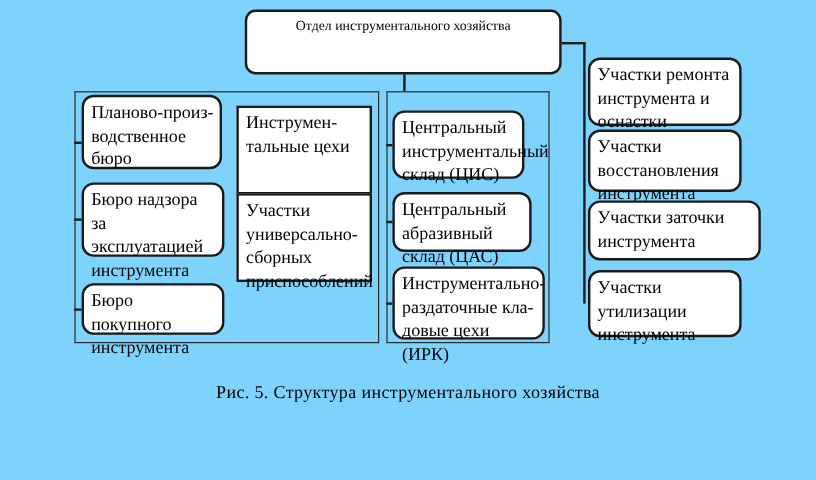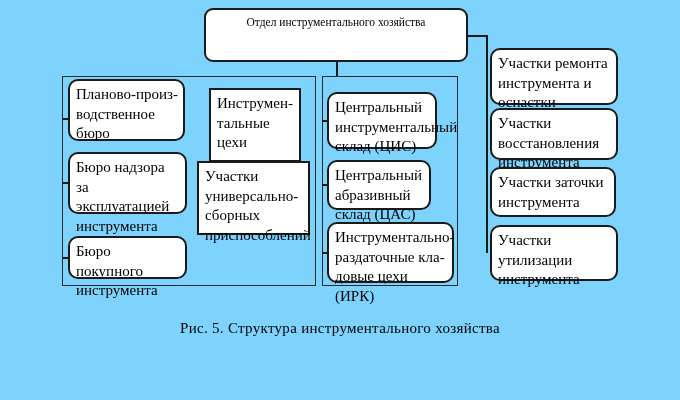"Инструмен- тальные цехи" div.box { left: 209px -> 197px; width: 92px -> 113px }
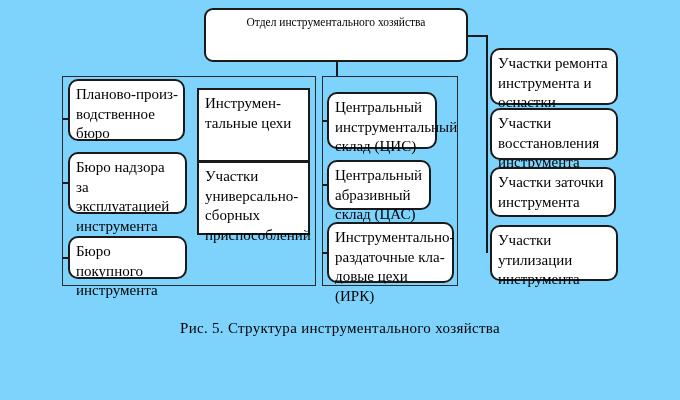"Центральный абразивный склад (ЦАС)" div.box { width: 104px -> 116px }
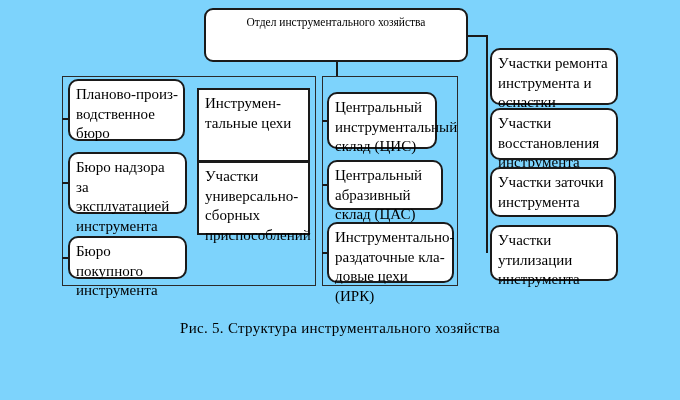"Участки заточки инструмента" div.box { width: 126px -> 144px }
